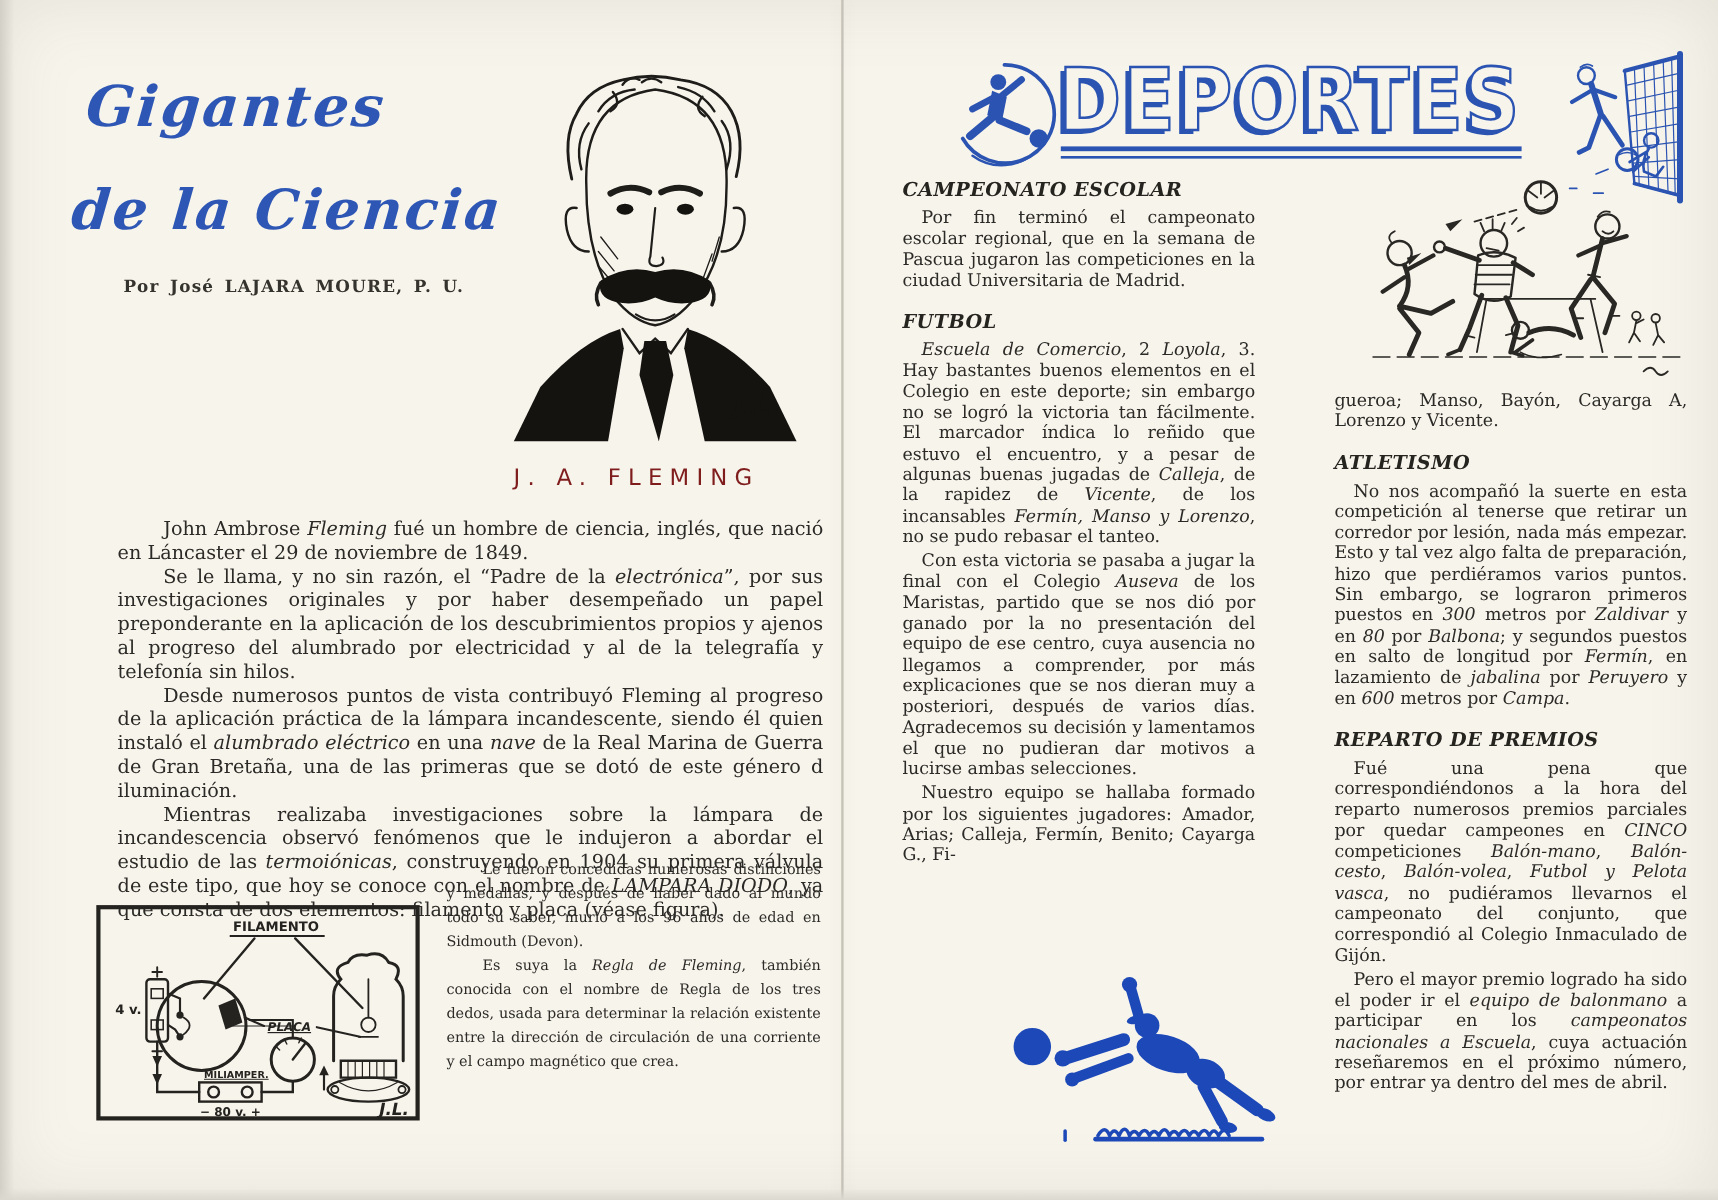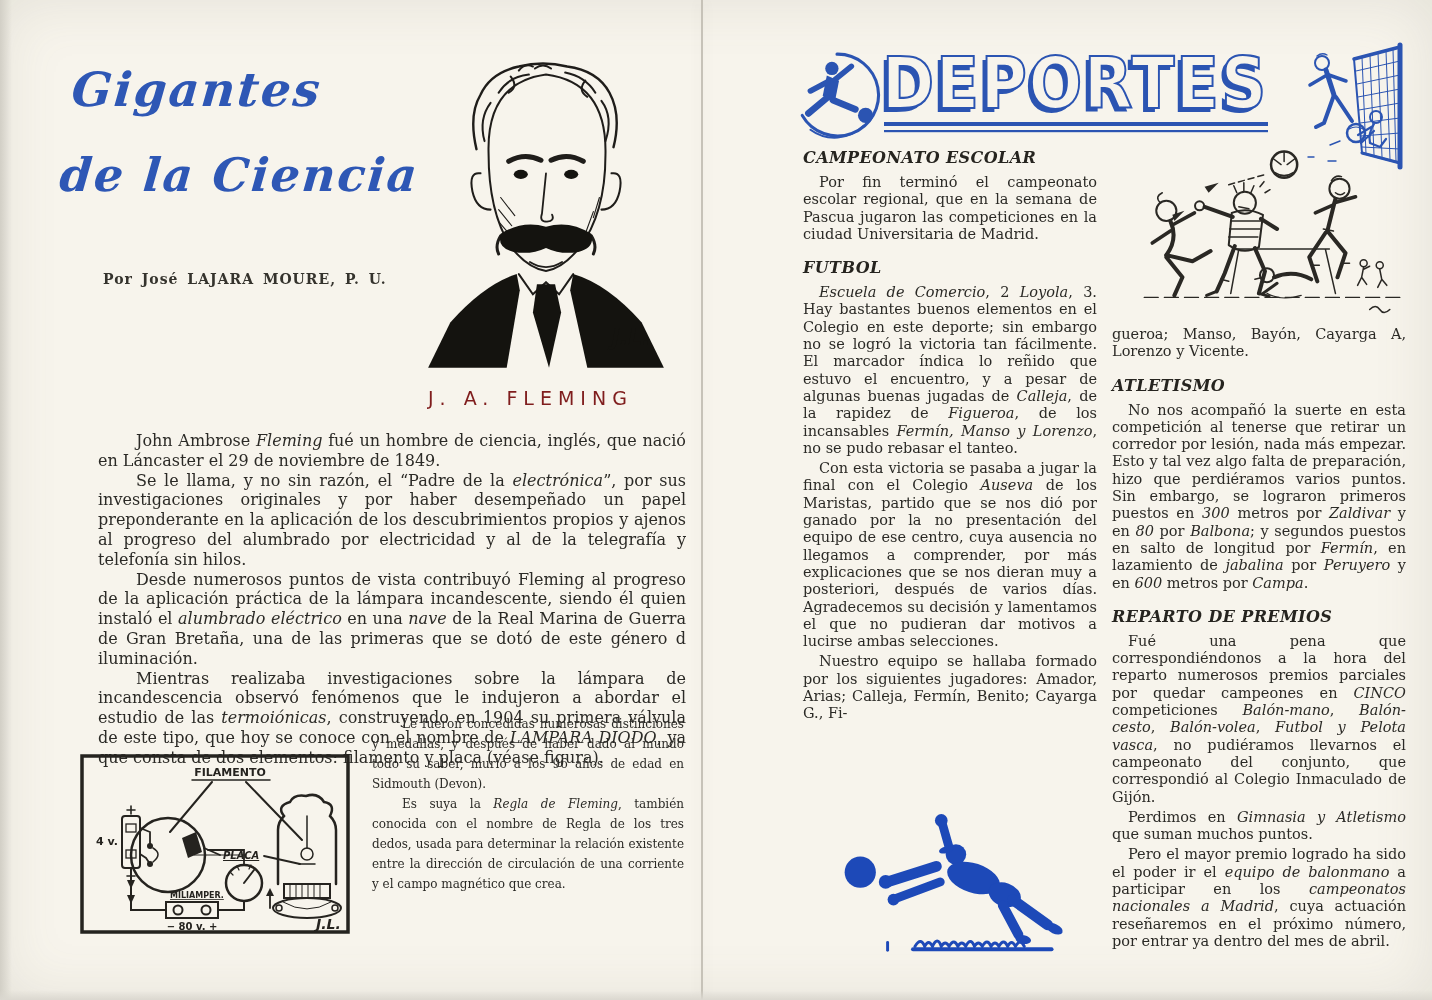"CAMPEONATO ESCOLAR" .col-1 { left: 803px -> 752px }
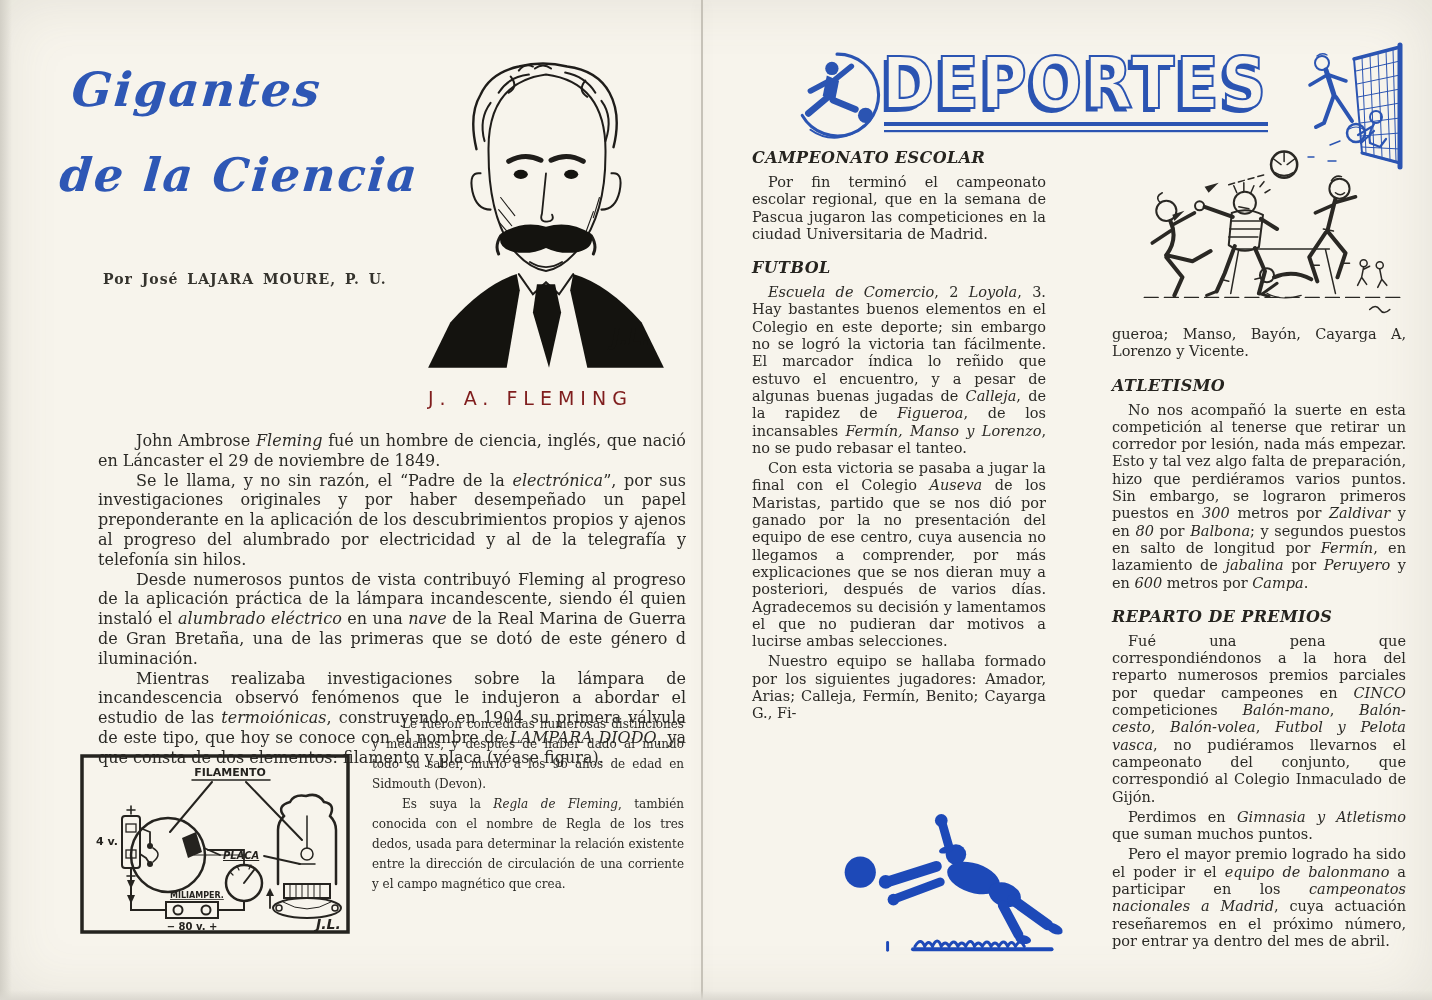"Por José LAJARA MOURE, P." .byline { margin-top: 40px -> none }
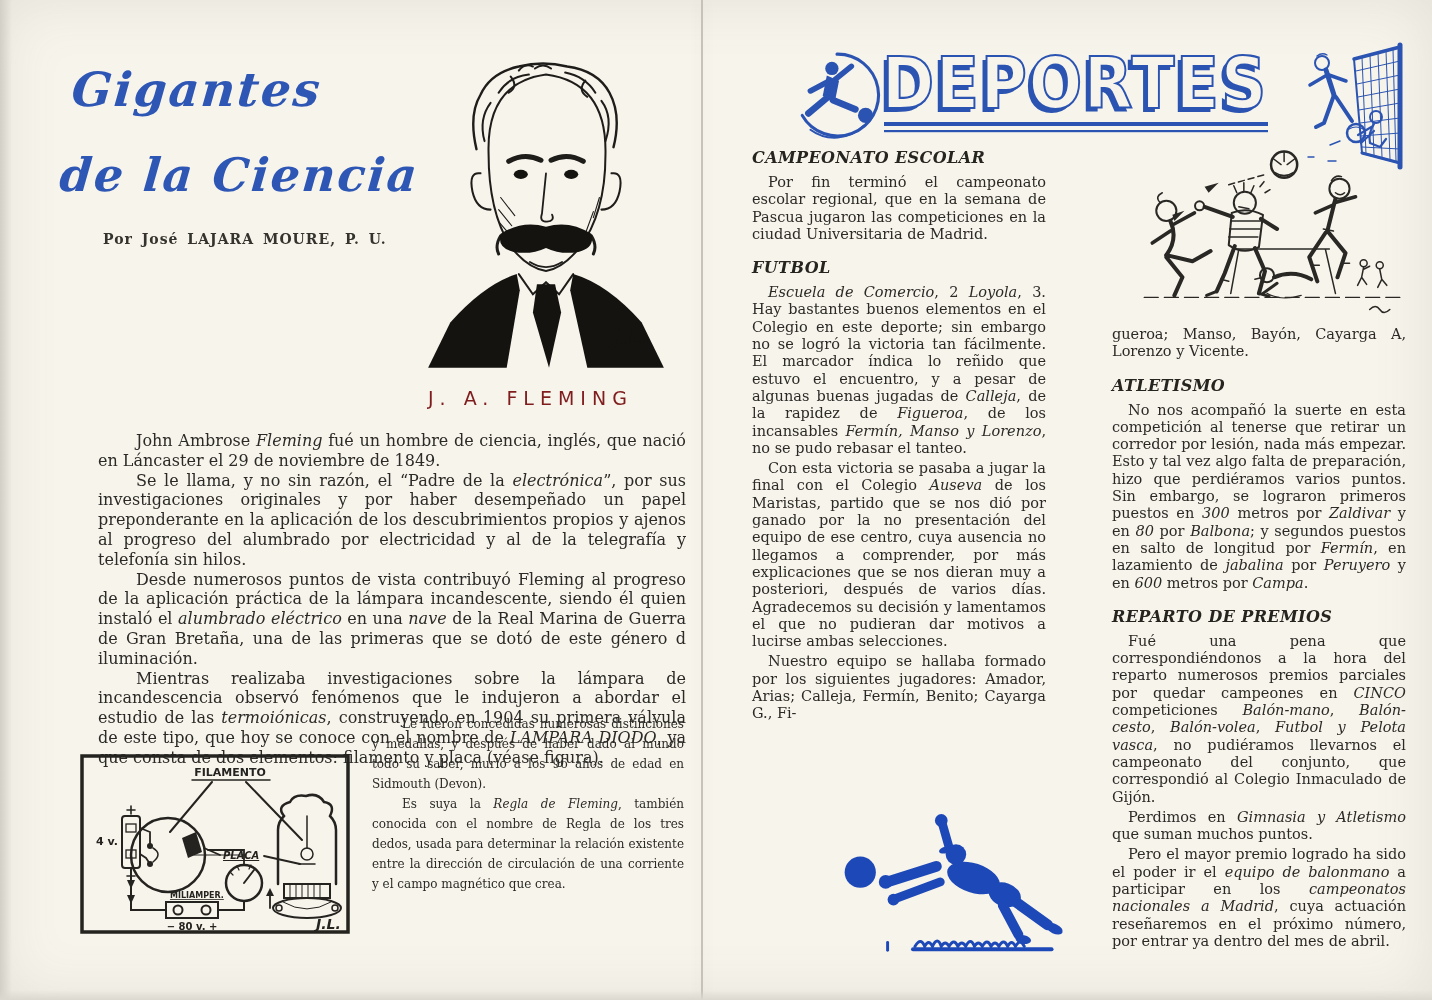"Figueroa" i { text: Figueroa -> Vicente }
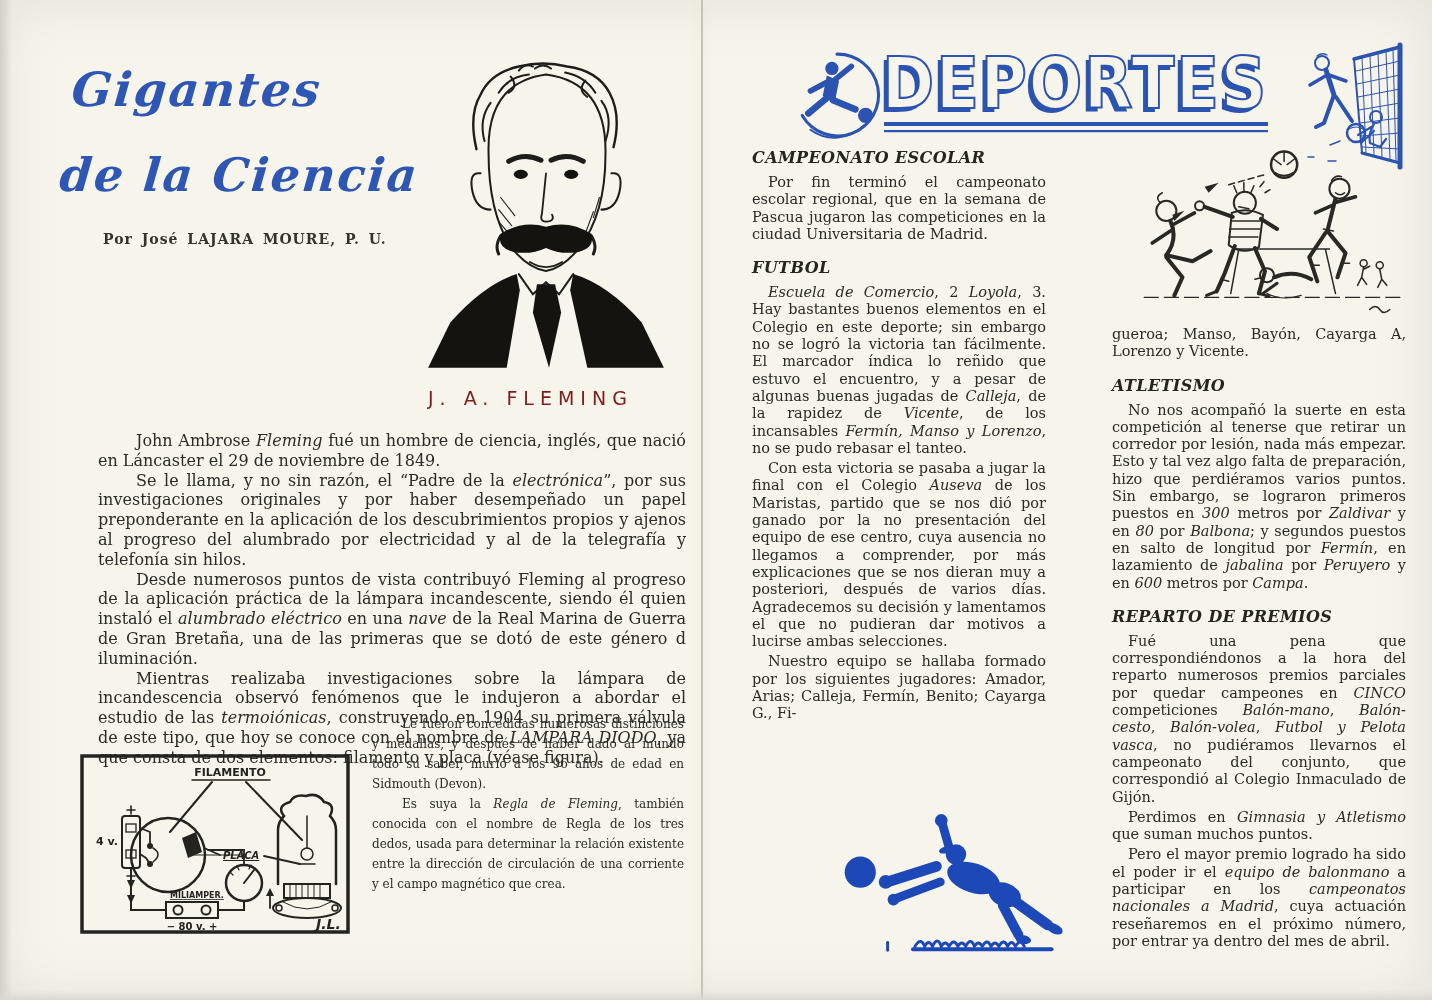"Perdimos en Gimnasia y Atletismo" p { html: <p>Perdimos en <i>Gimnasia y Atletismo</i> que suman muchos puntos.</p> -> none }
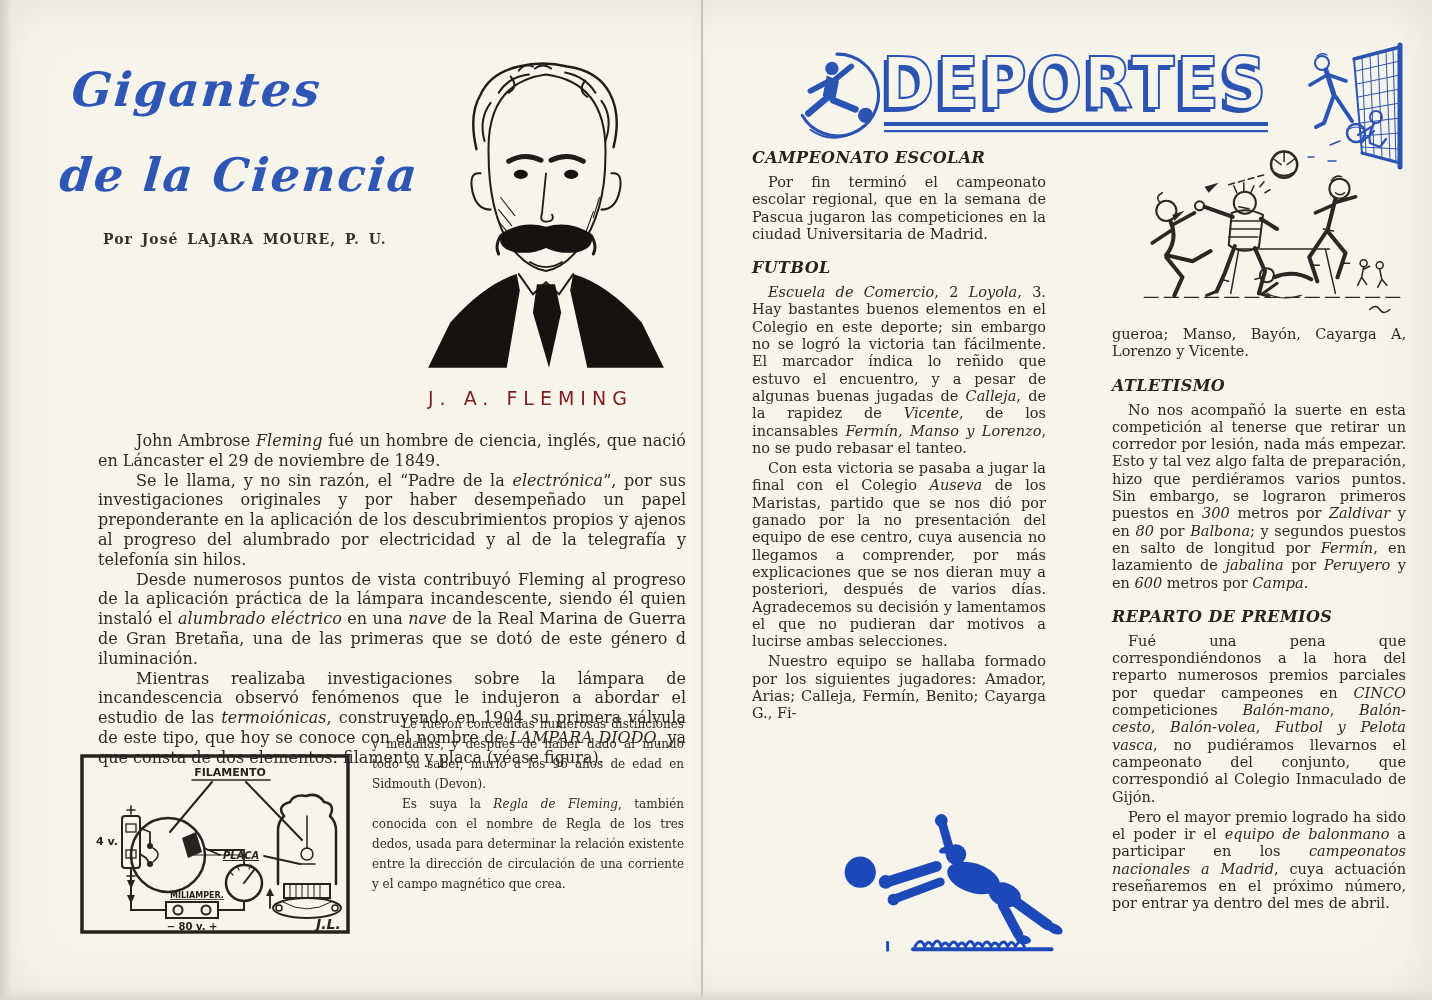"campeonatos nacionales a Madrid" i { text: Madrid -> Escuela }
